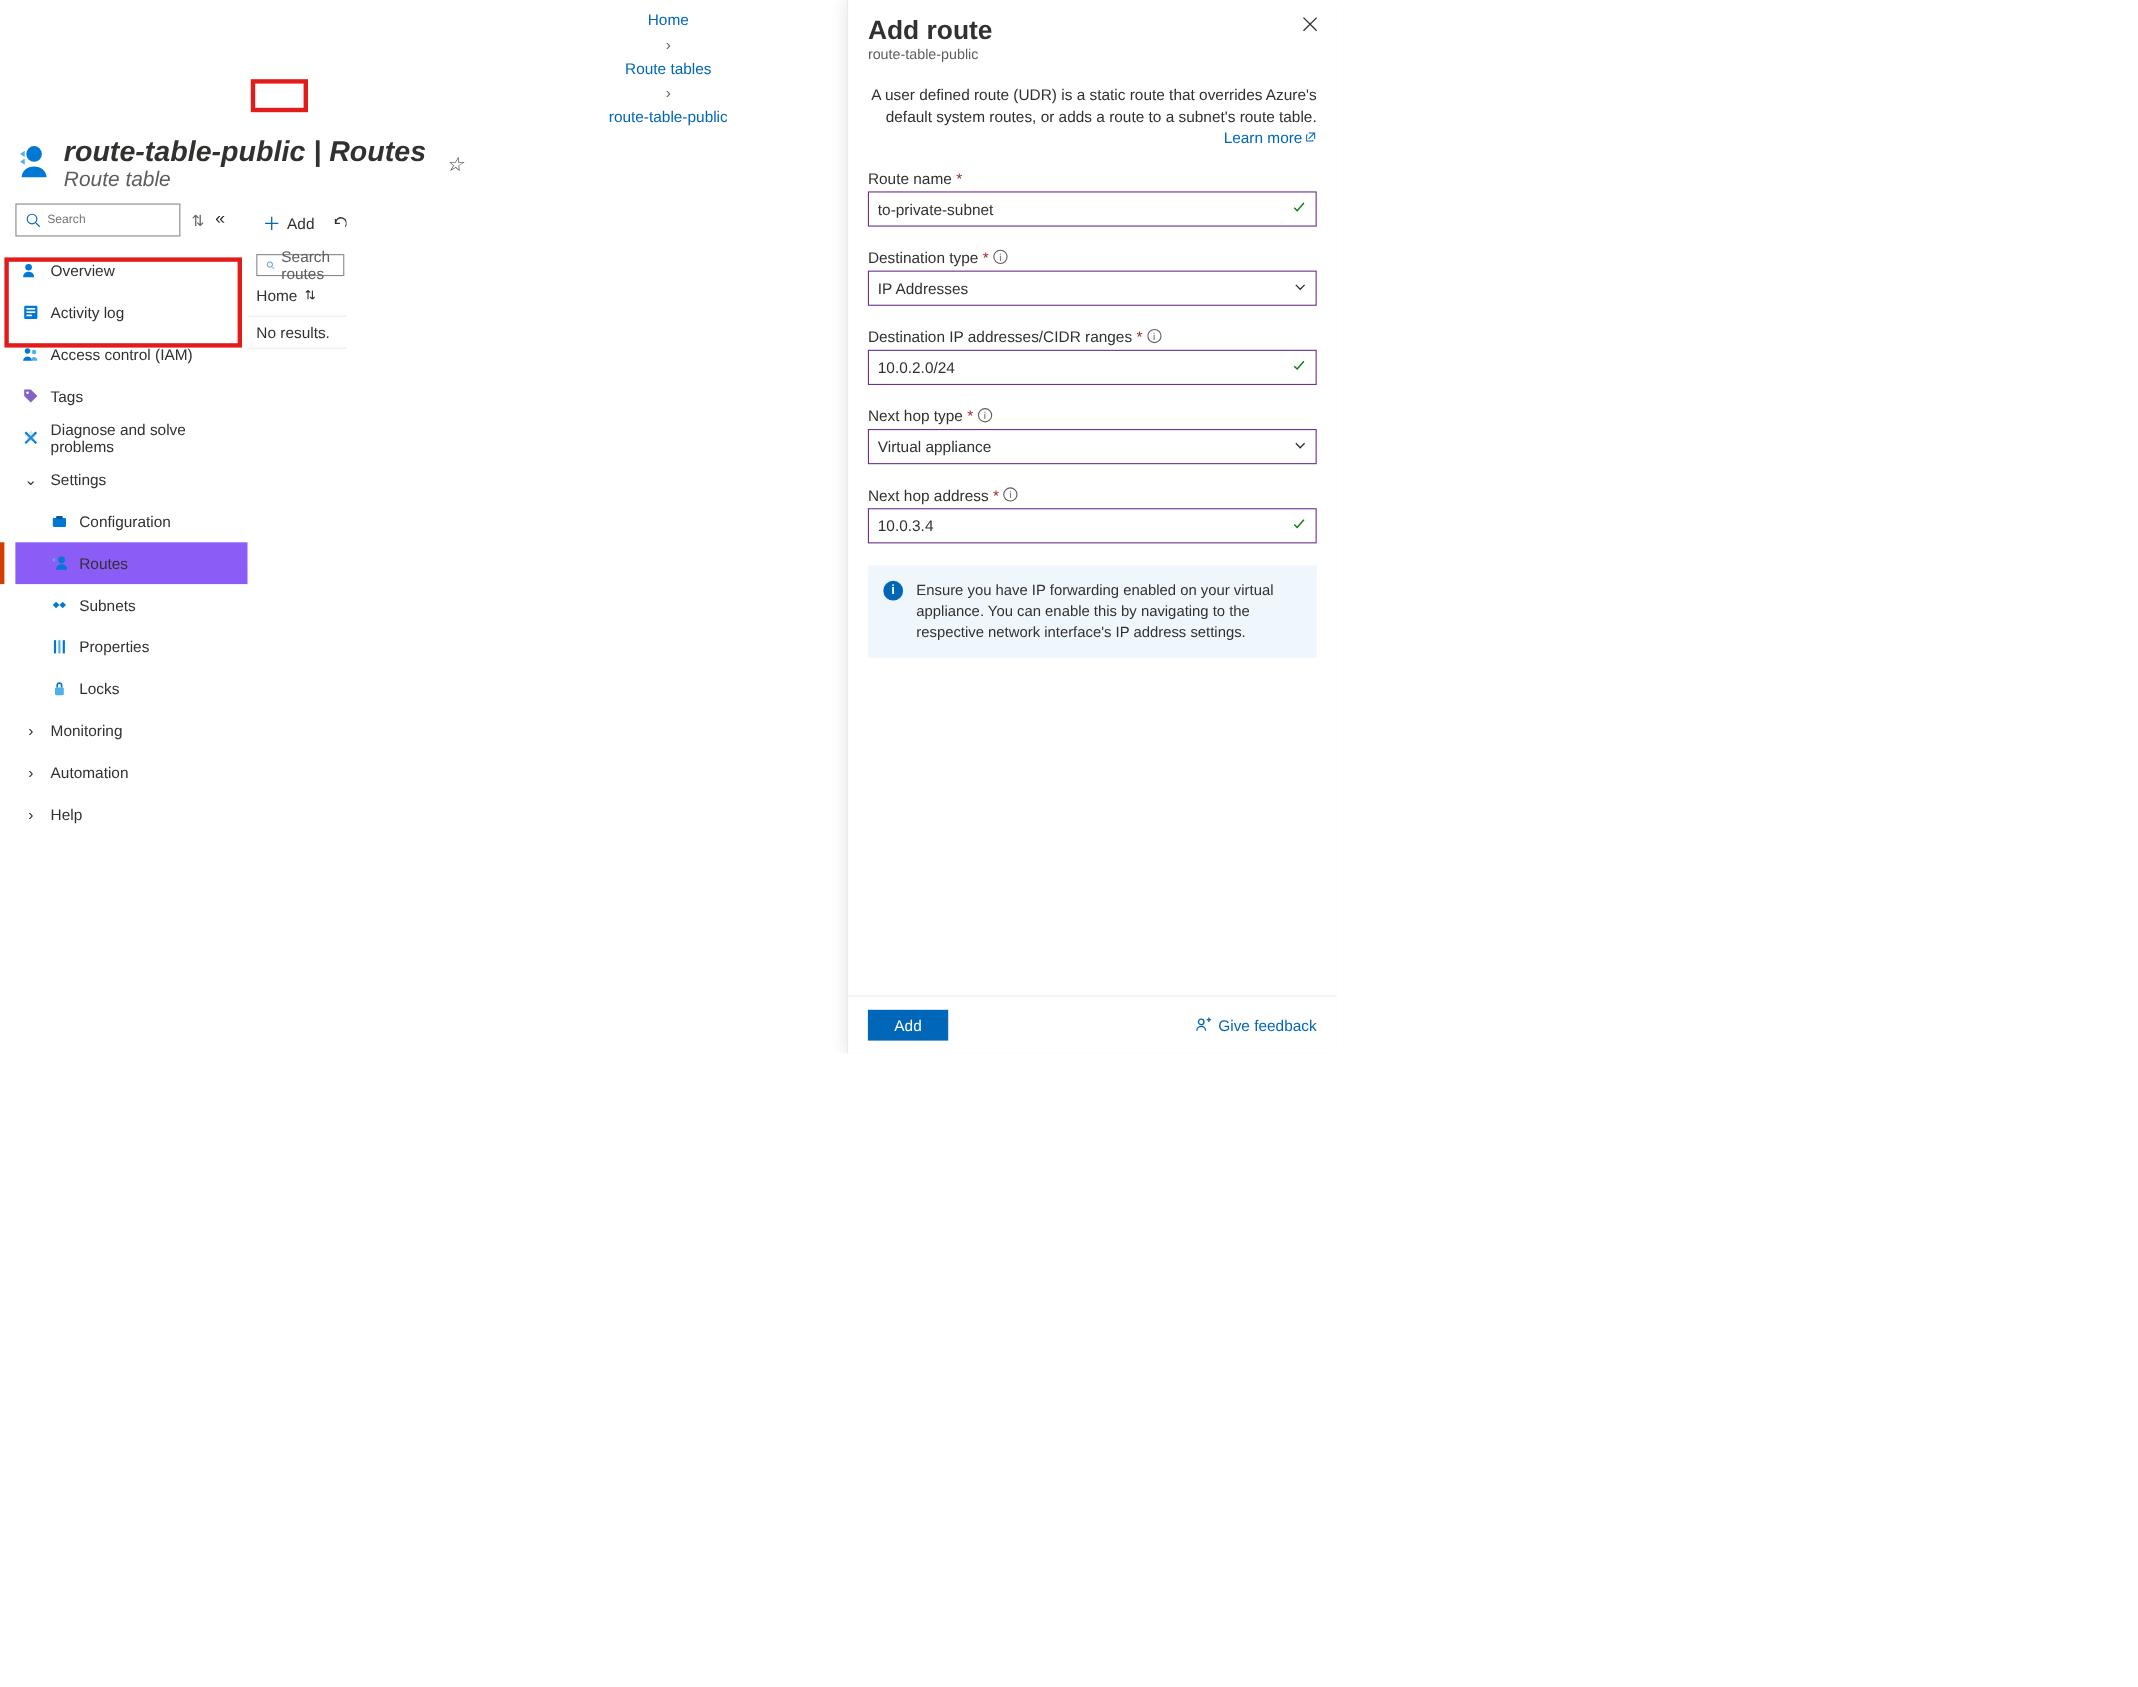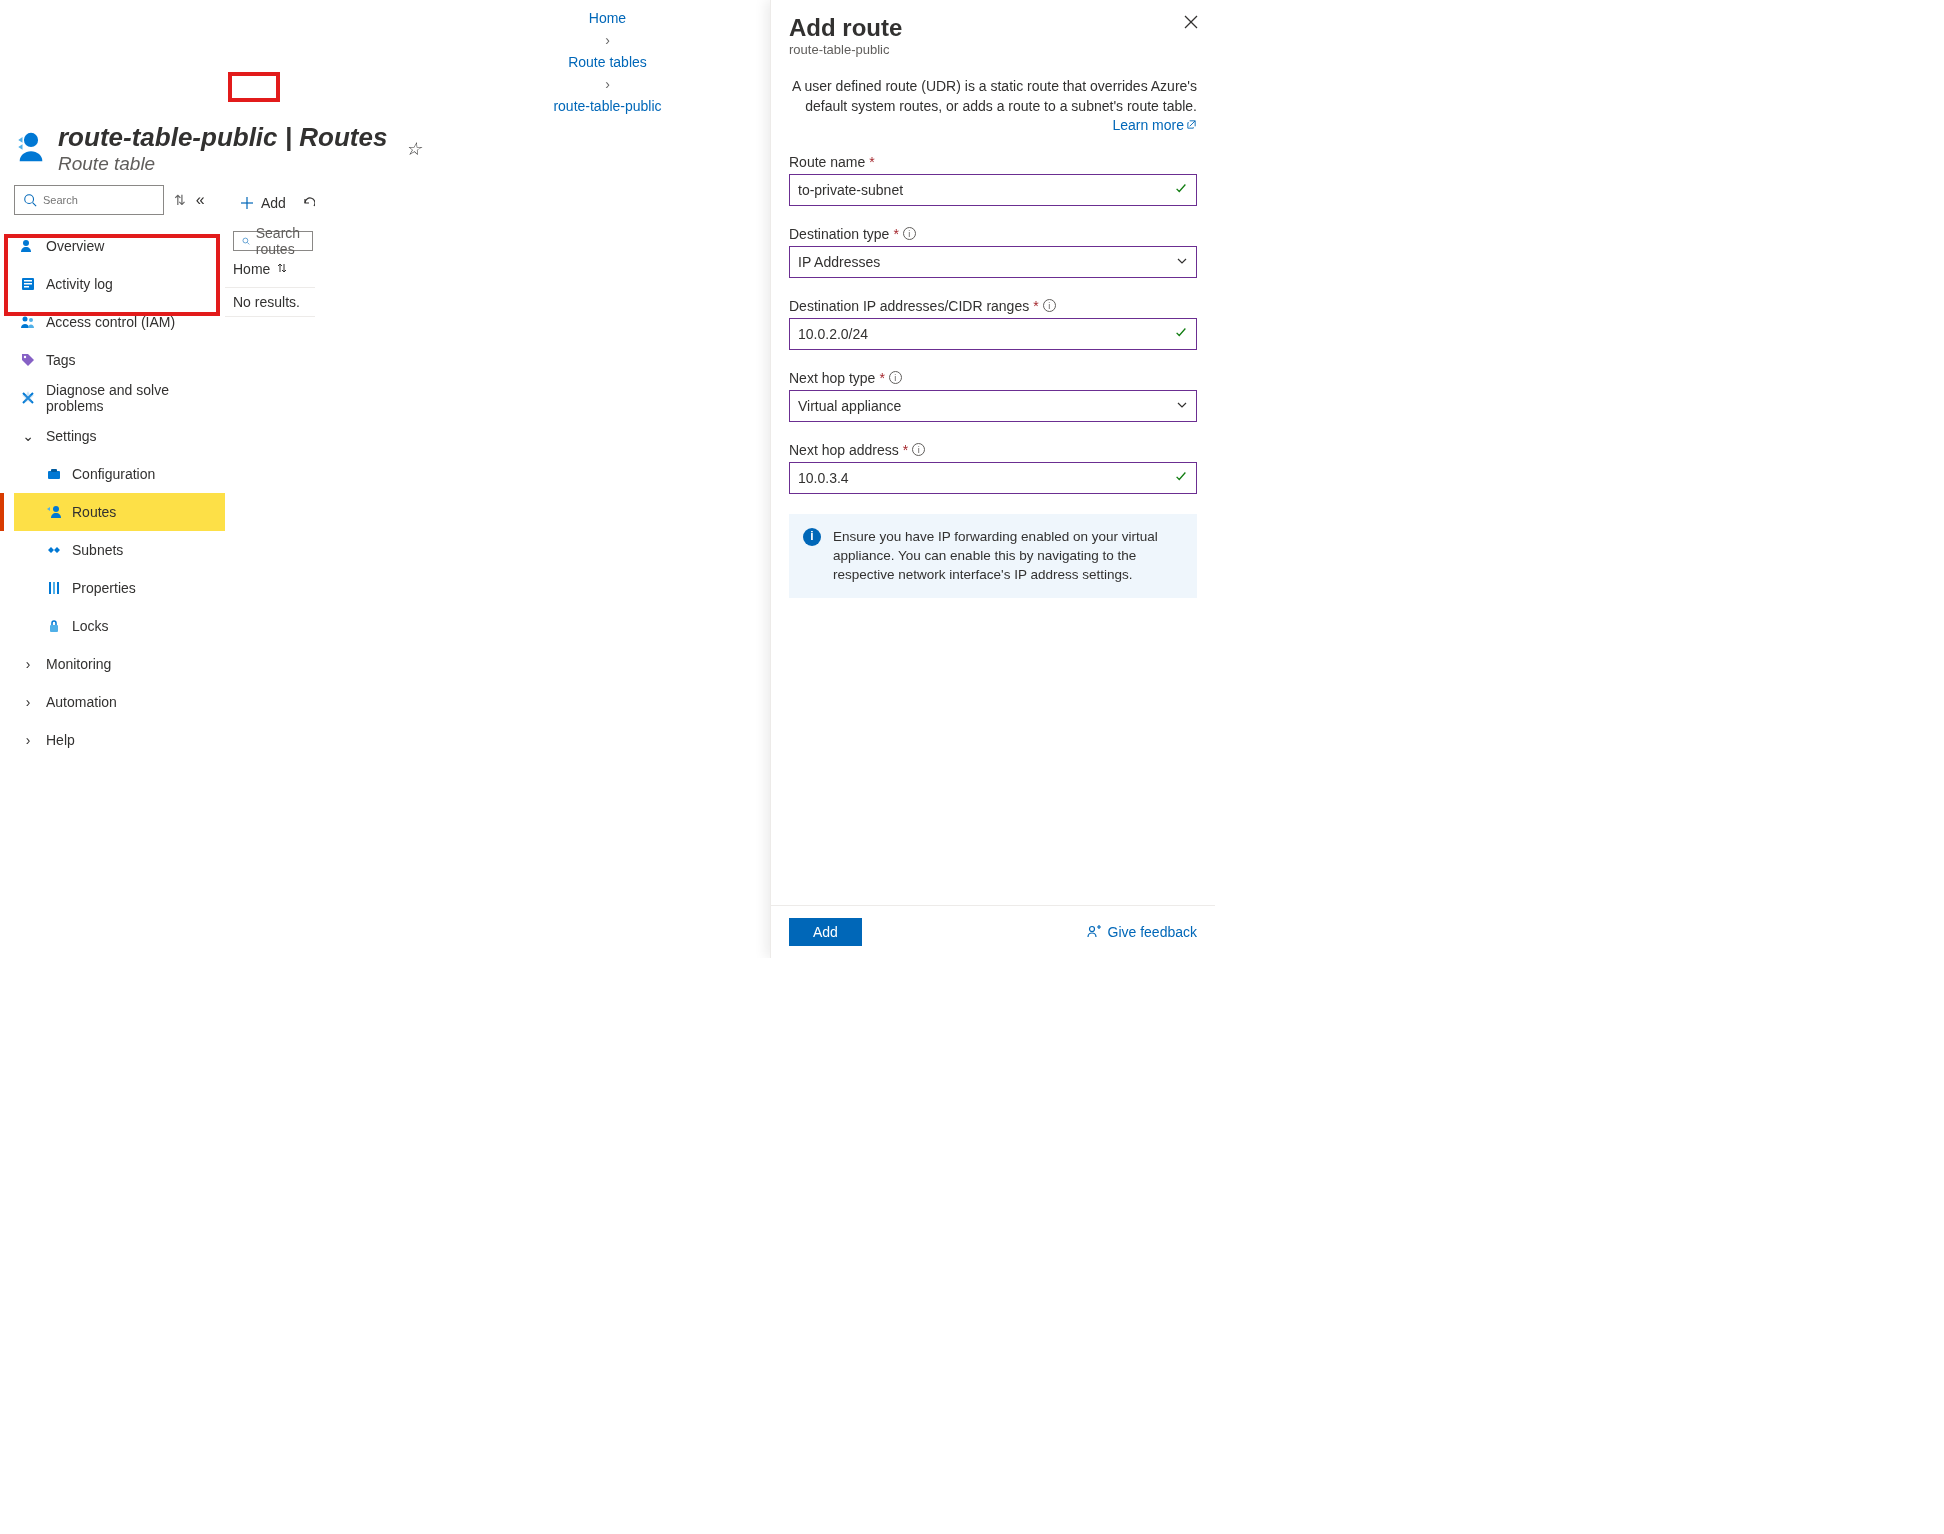"Routes" .nav li.selected { background: #fde047 -> #8b5cf6 }
